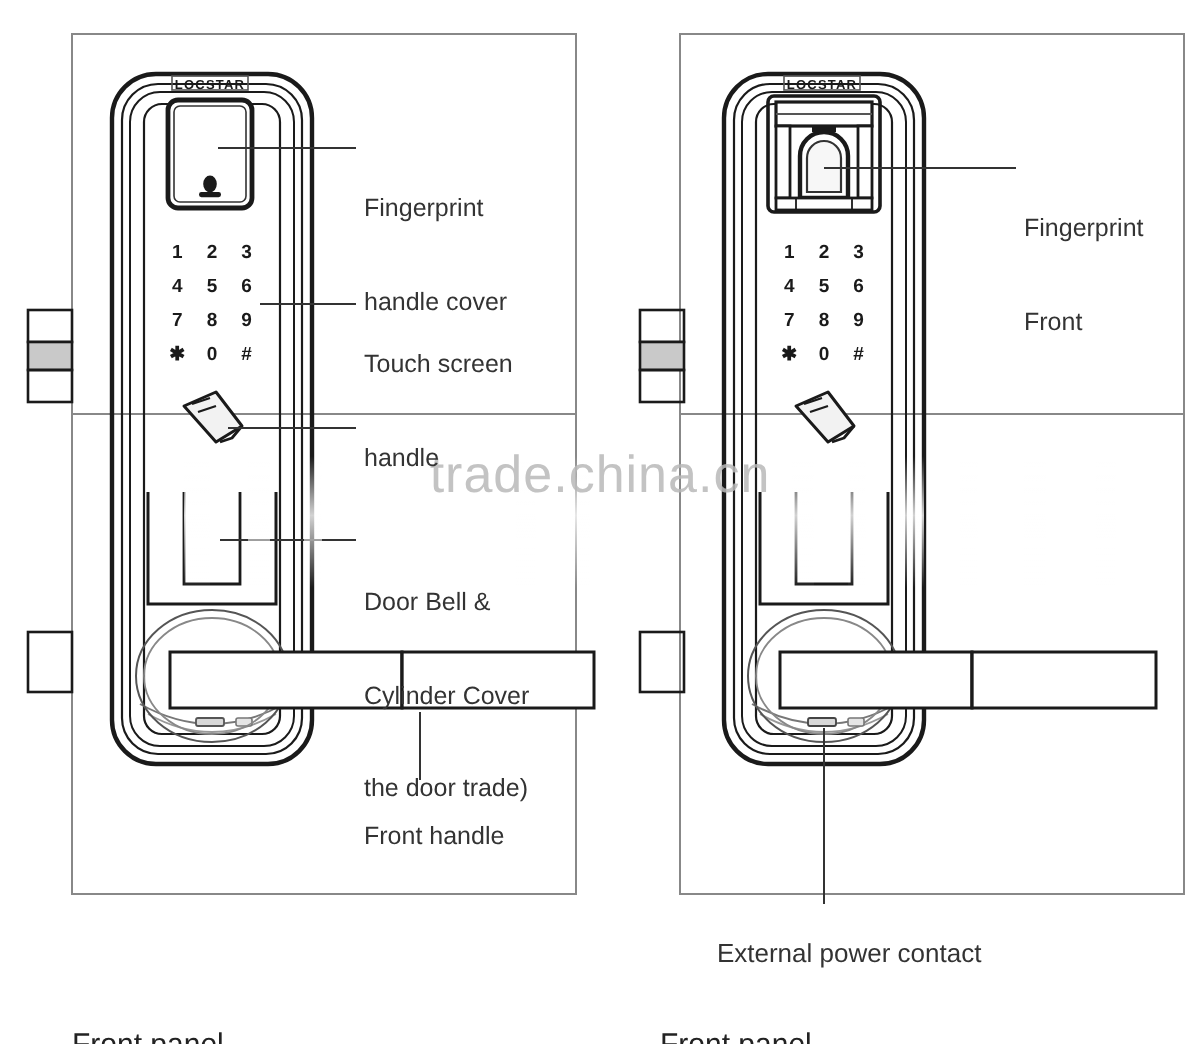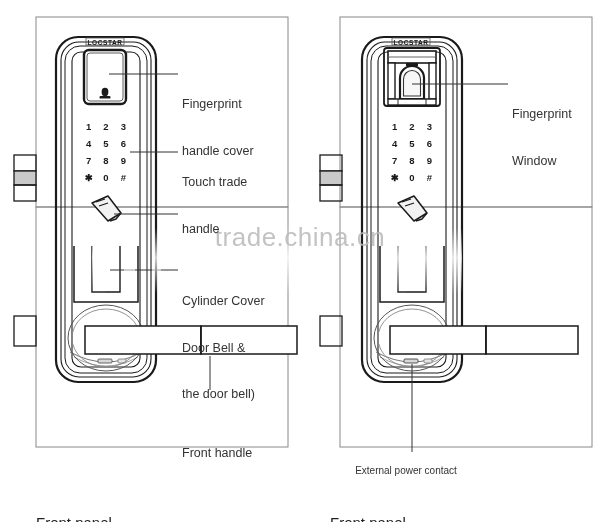"Window" div { text: Window -> Front }
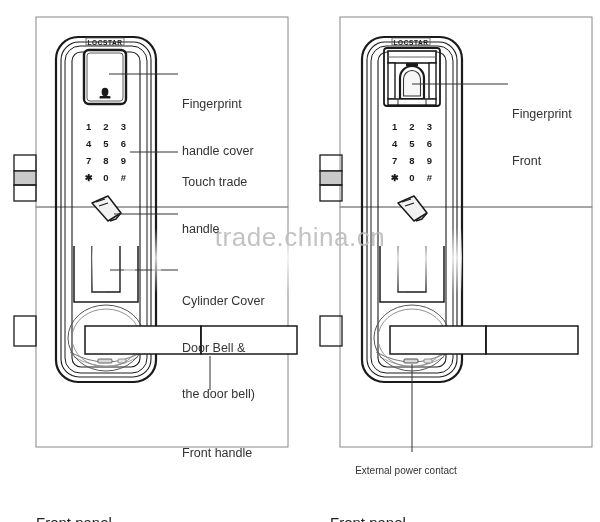"Touch trade" div { text: trade -> screen }
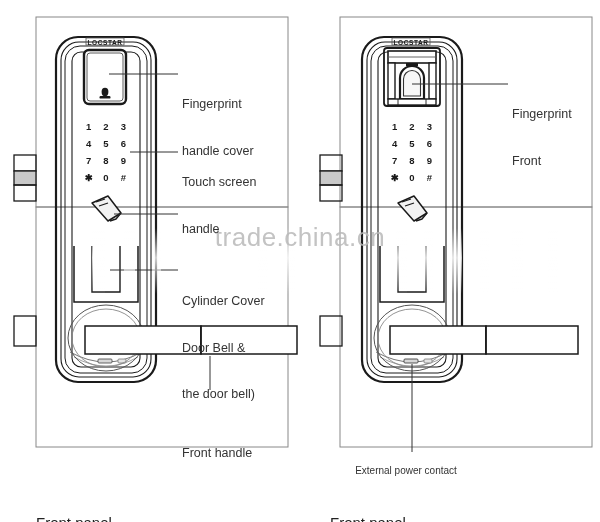"Cylinder Cover" div { order: before "Door Bell &" -> after "Door Bell &" }
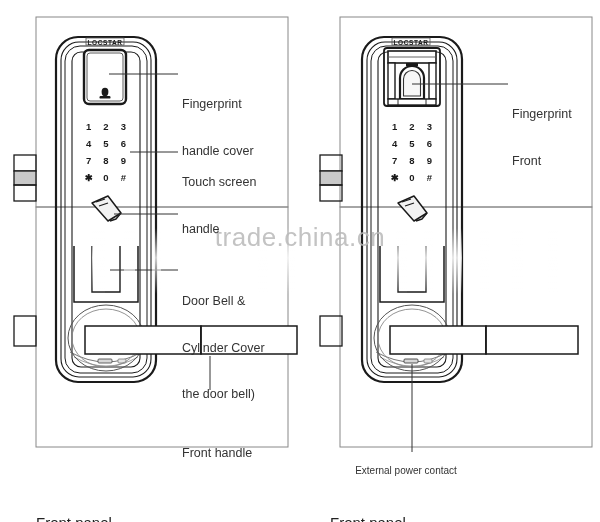"the door bell)" div { text: bell -> trade }
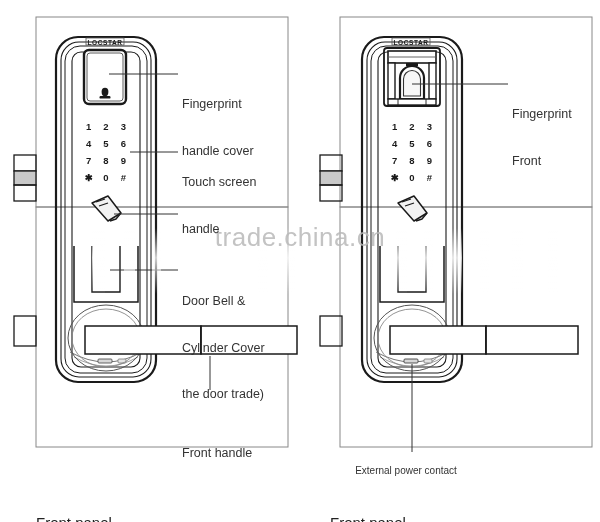"Front handle" div.lbl { top: 415px -> 380px }
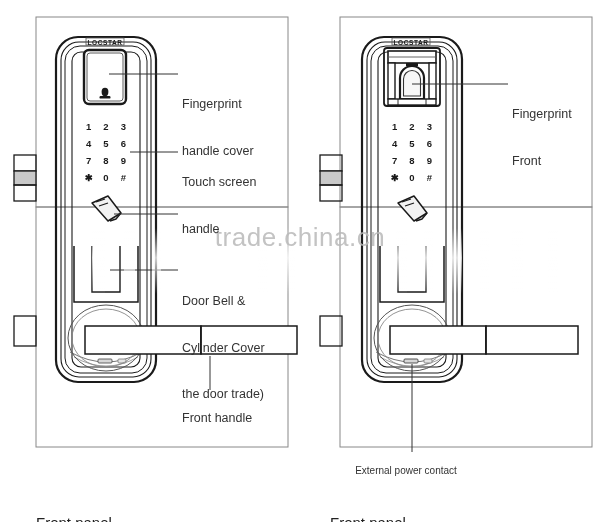"External power contact" .small-lbl { font-size: 10px -> 13px }
